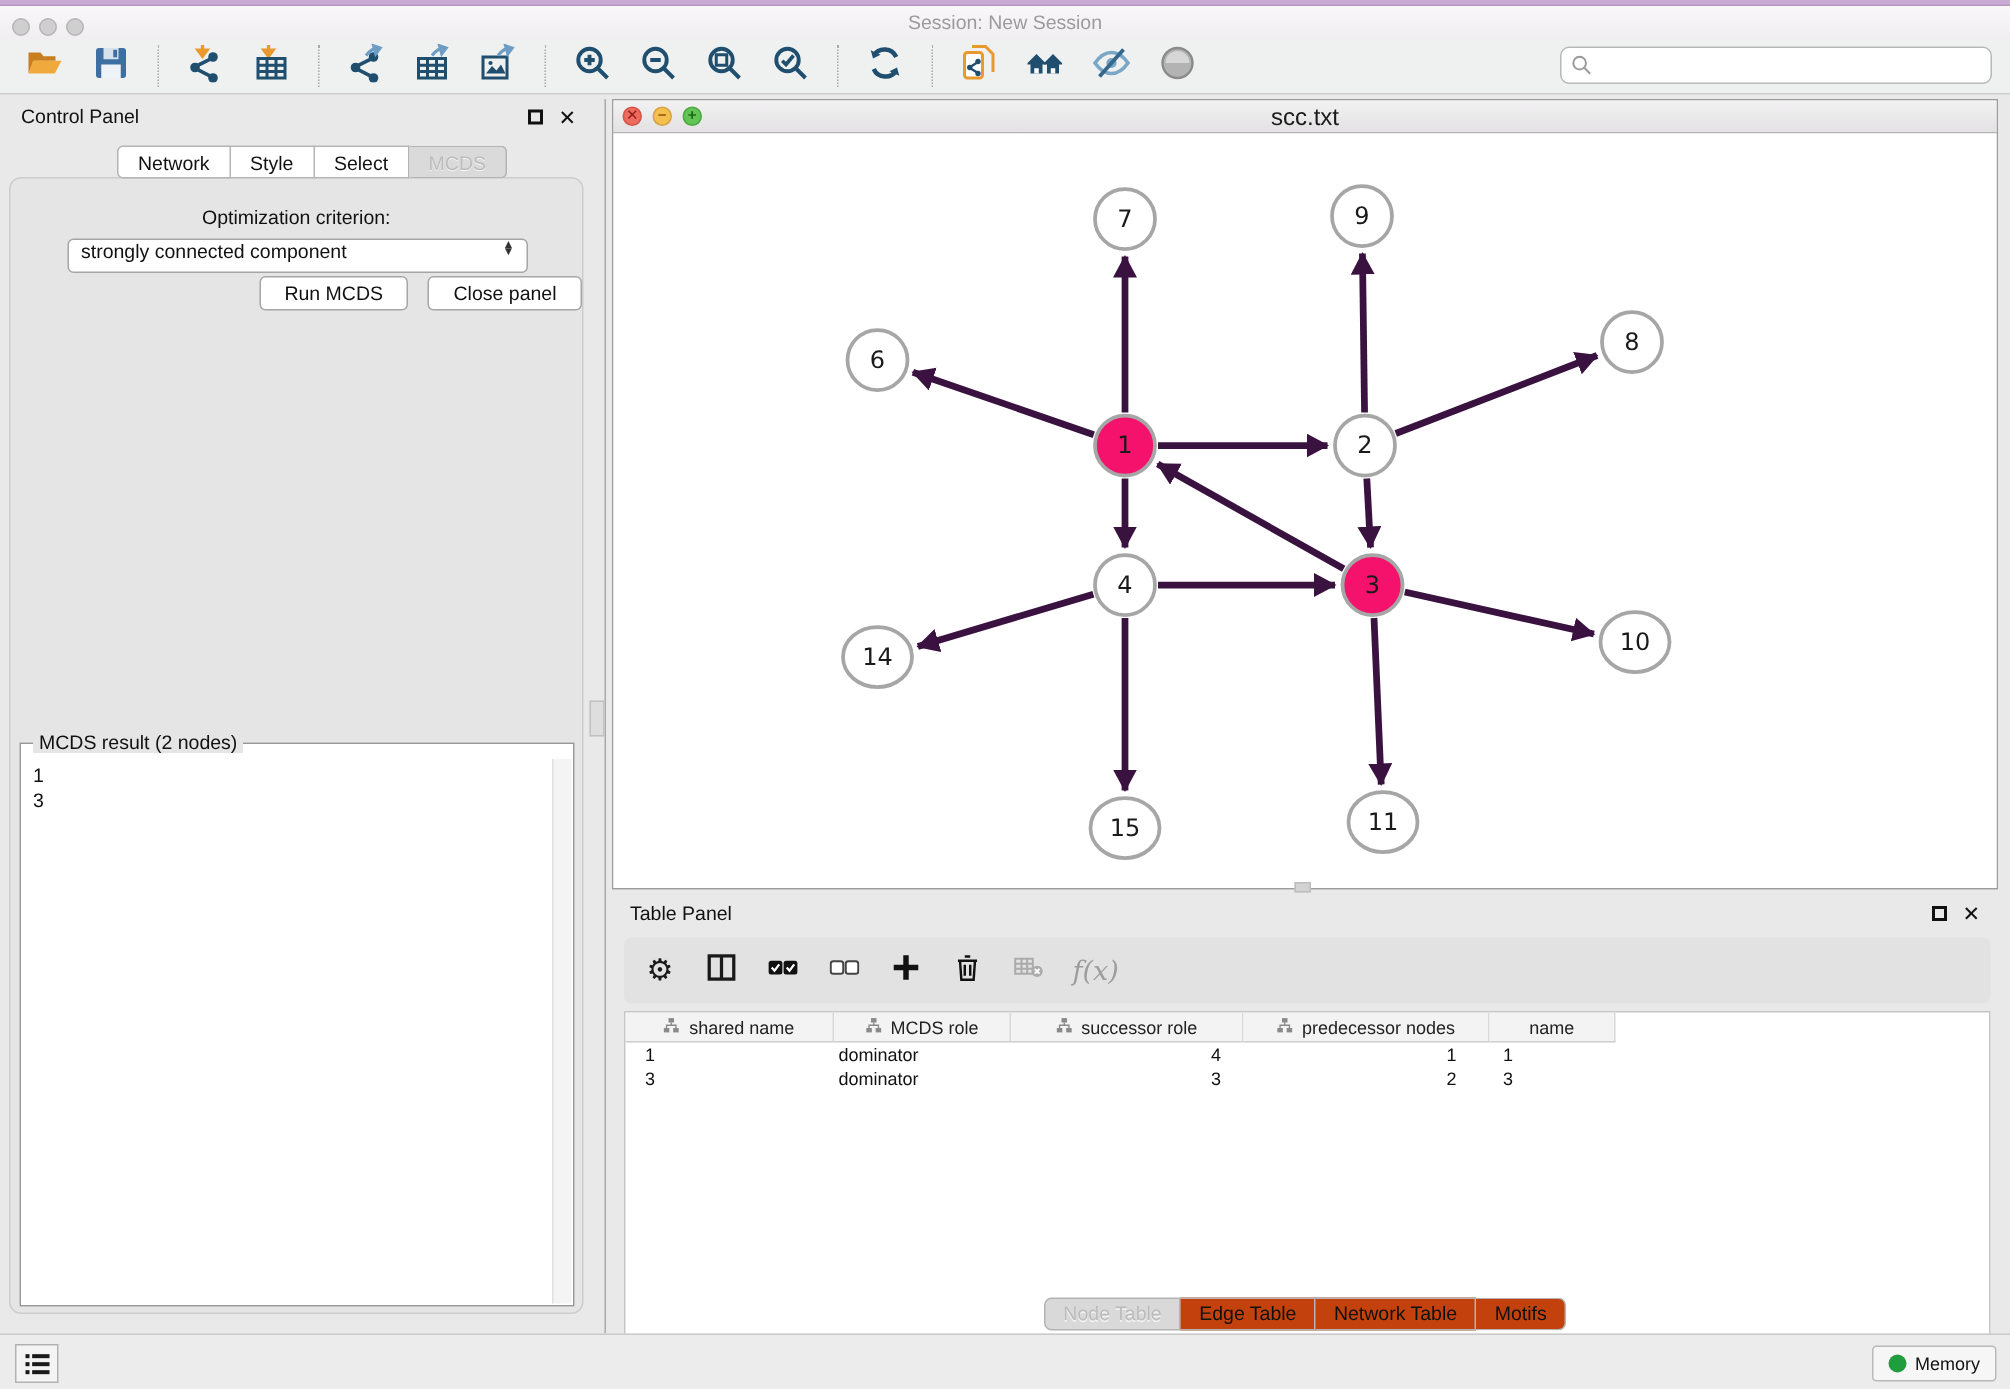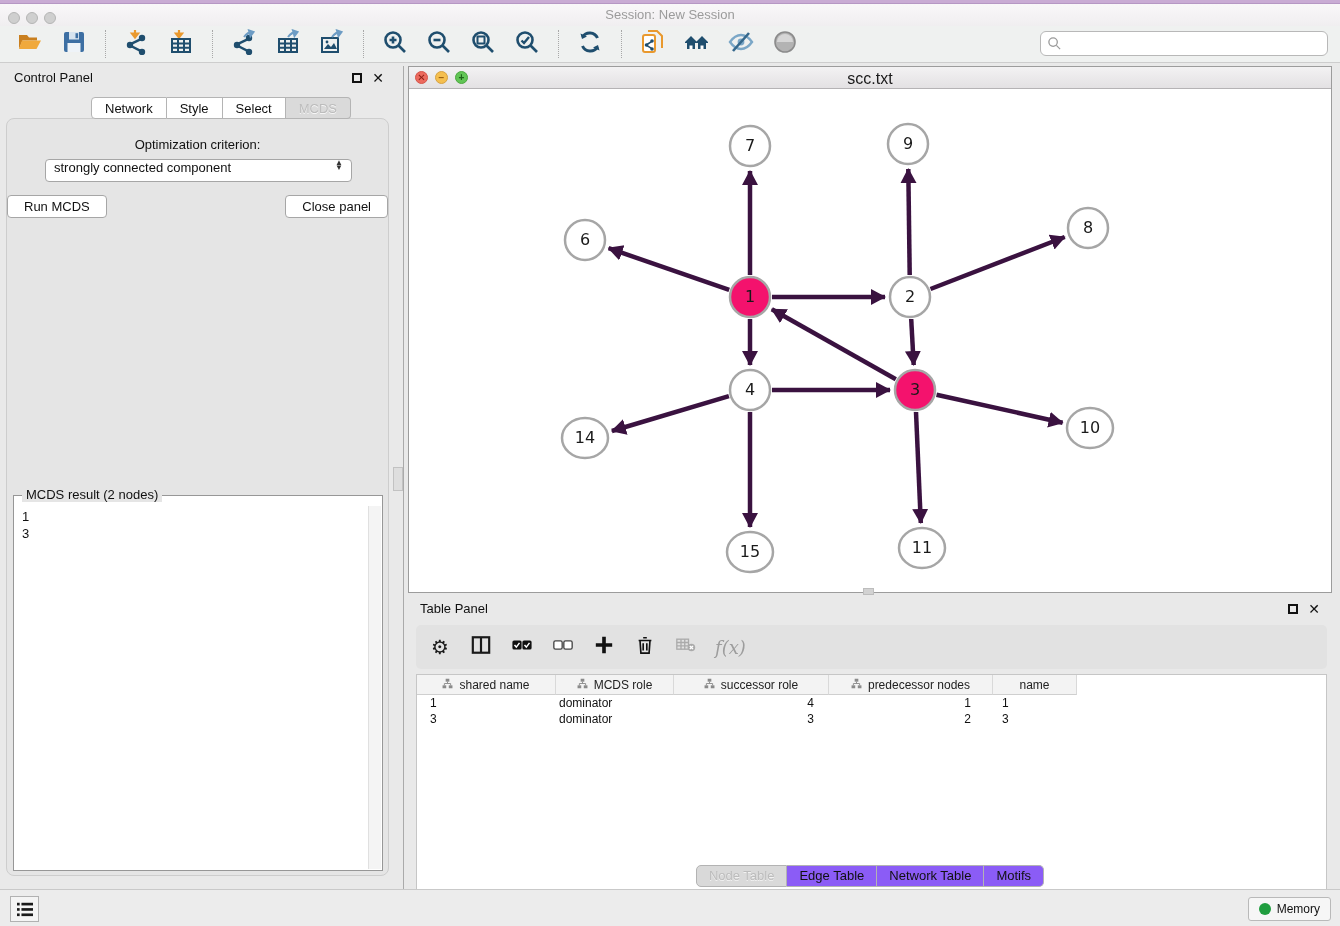"Network" .cp-tabs { margin-left: 13px -> none }
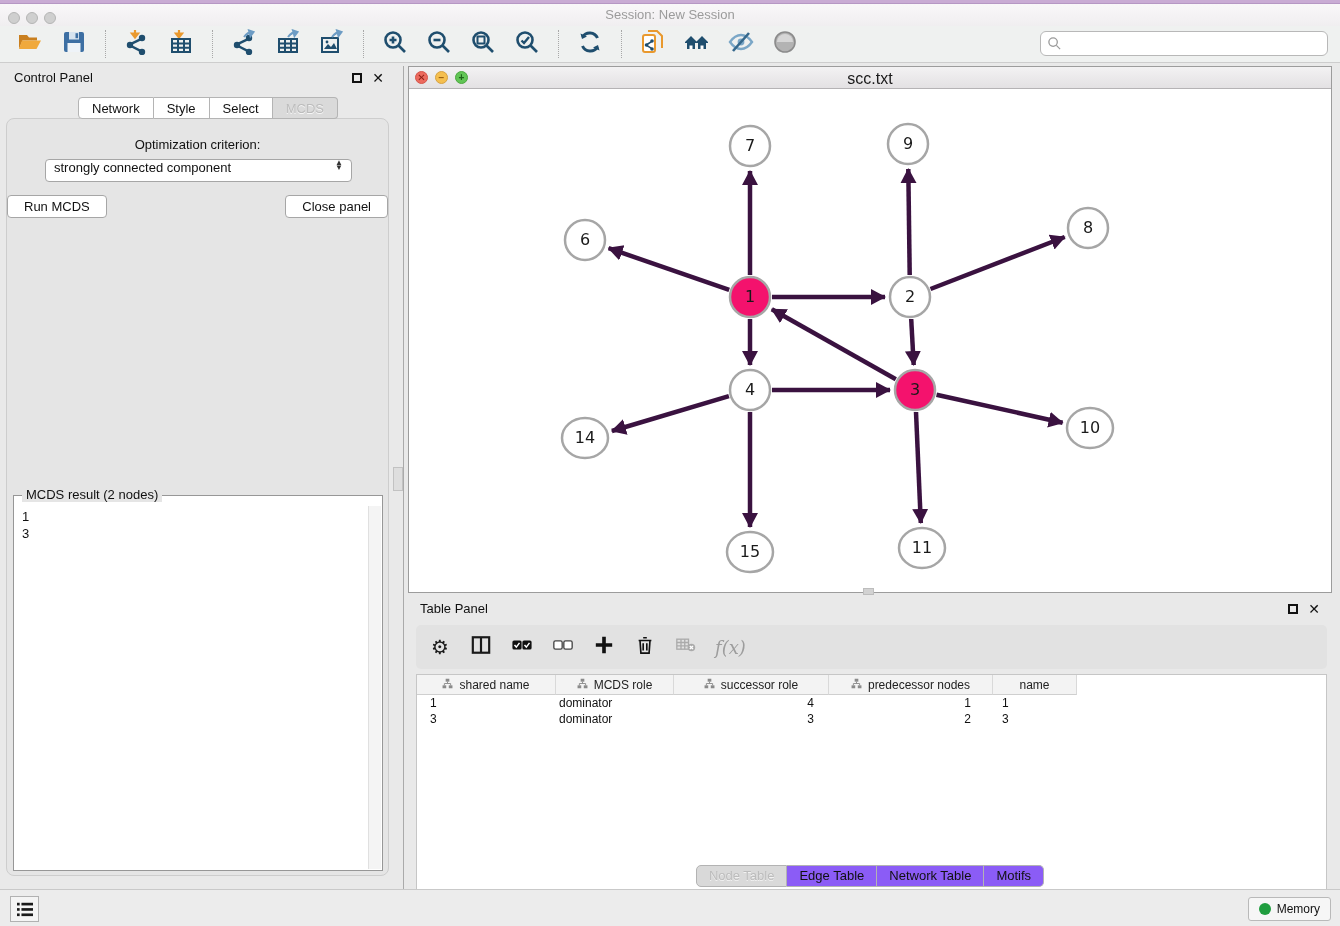"Run MCDS" .btn-row { justify-content: space-between -> flex-end; top: 76px -> 65px }
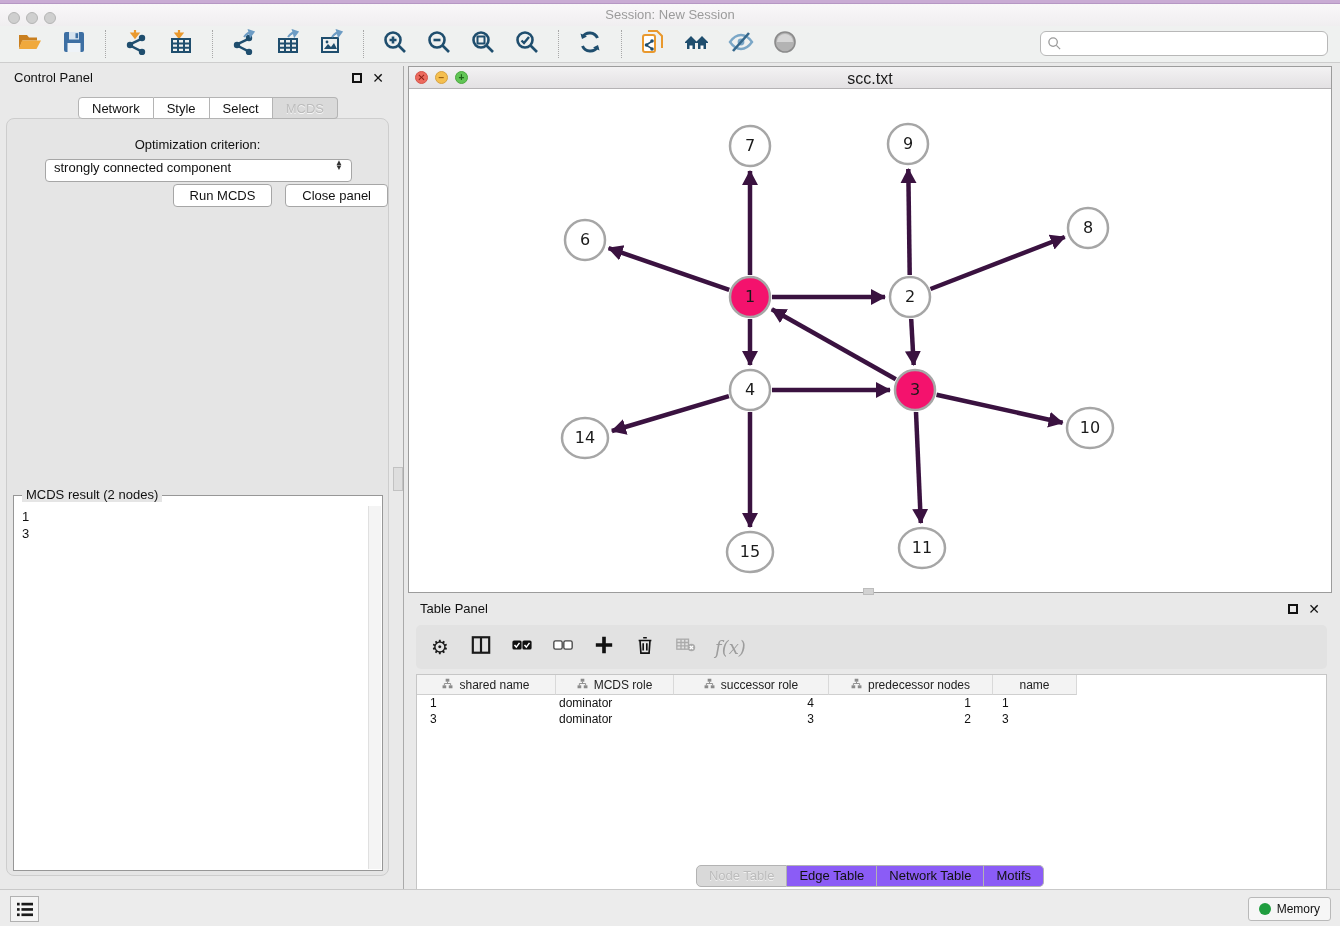"Edge Table" .tp-tab { background: #8b5cf6 -> #c2410c }
